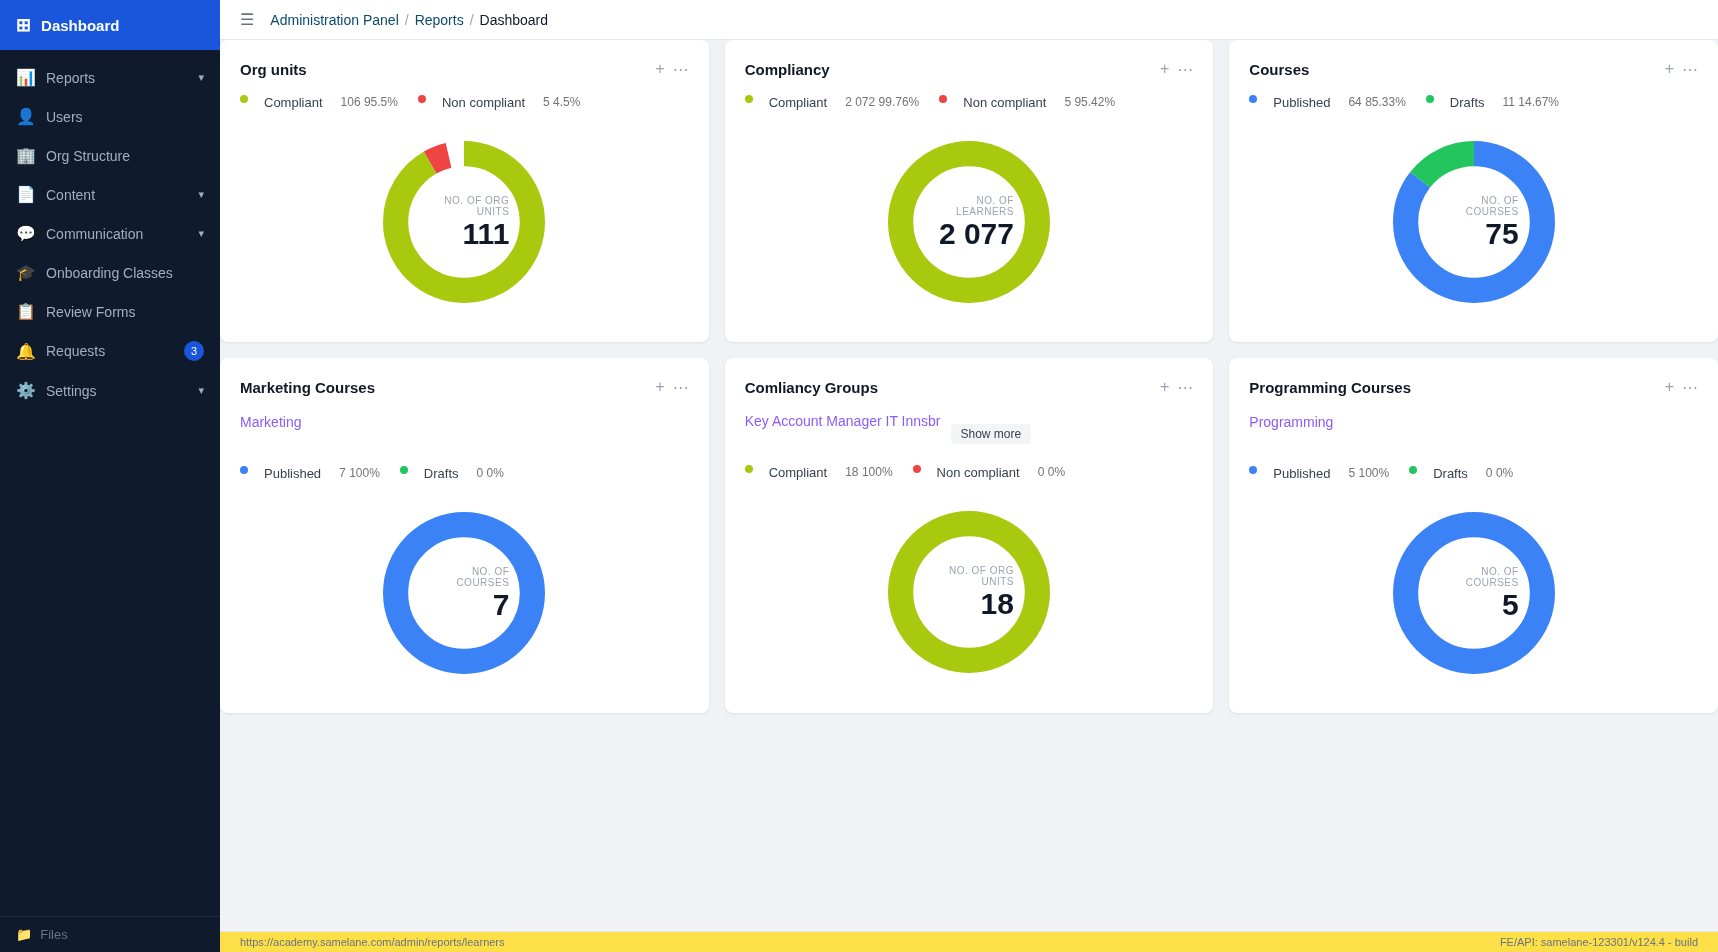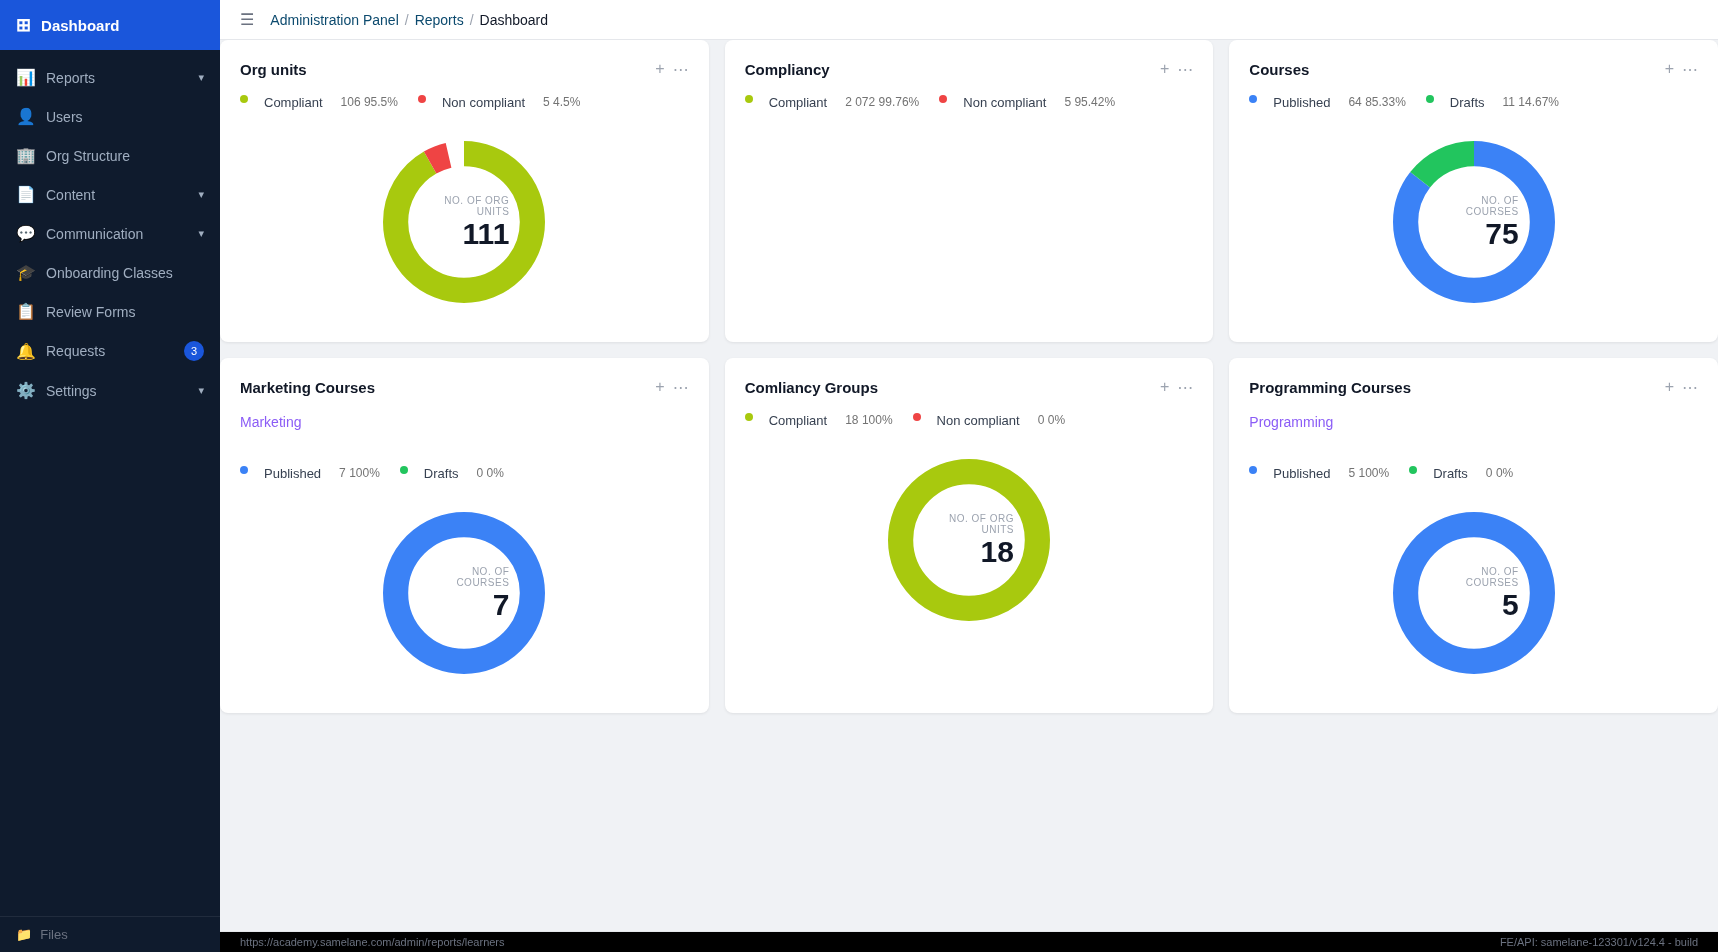"NO. OF LEARNERS" div.chart-container { html: none -> <div> <div> <svg> <circle></circle> <circle></circle> </svg> <div> <div>NO. OF LEARNERS</div> <div>2 077</div> </div> </div> </div> }
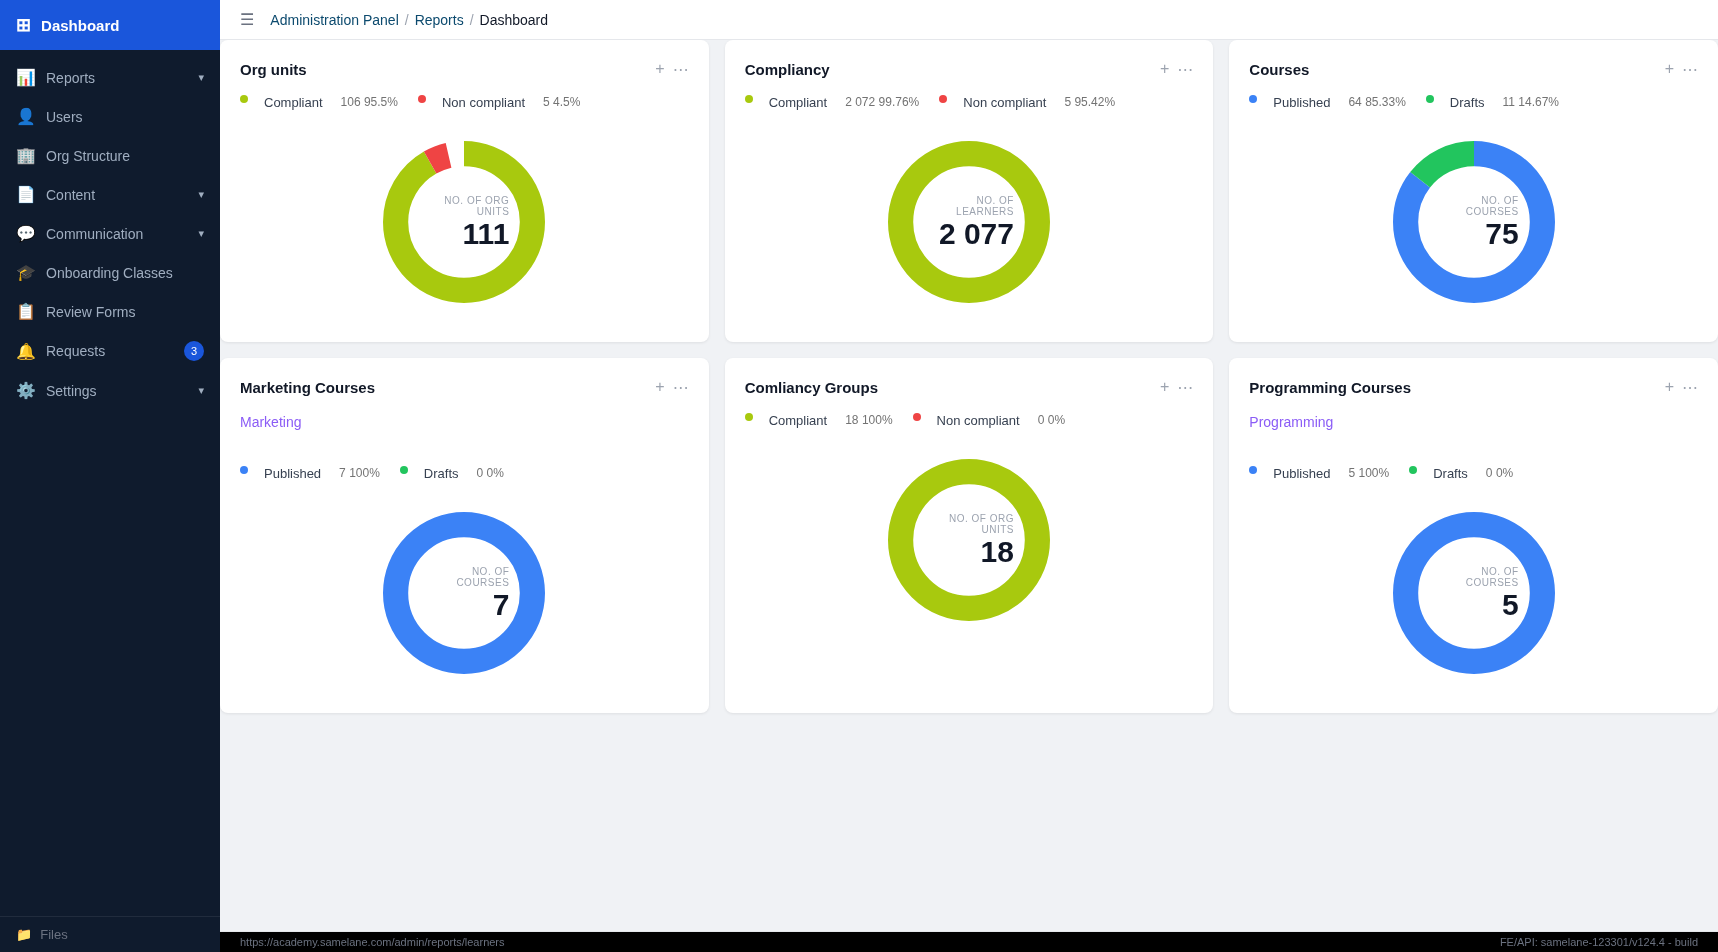"Key Account Manager IT Innsbr" div { html: none -> <div> <span>Key Account Manager IT Innsbr</span> <button>Show more</button> </div> }
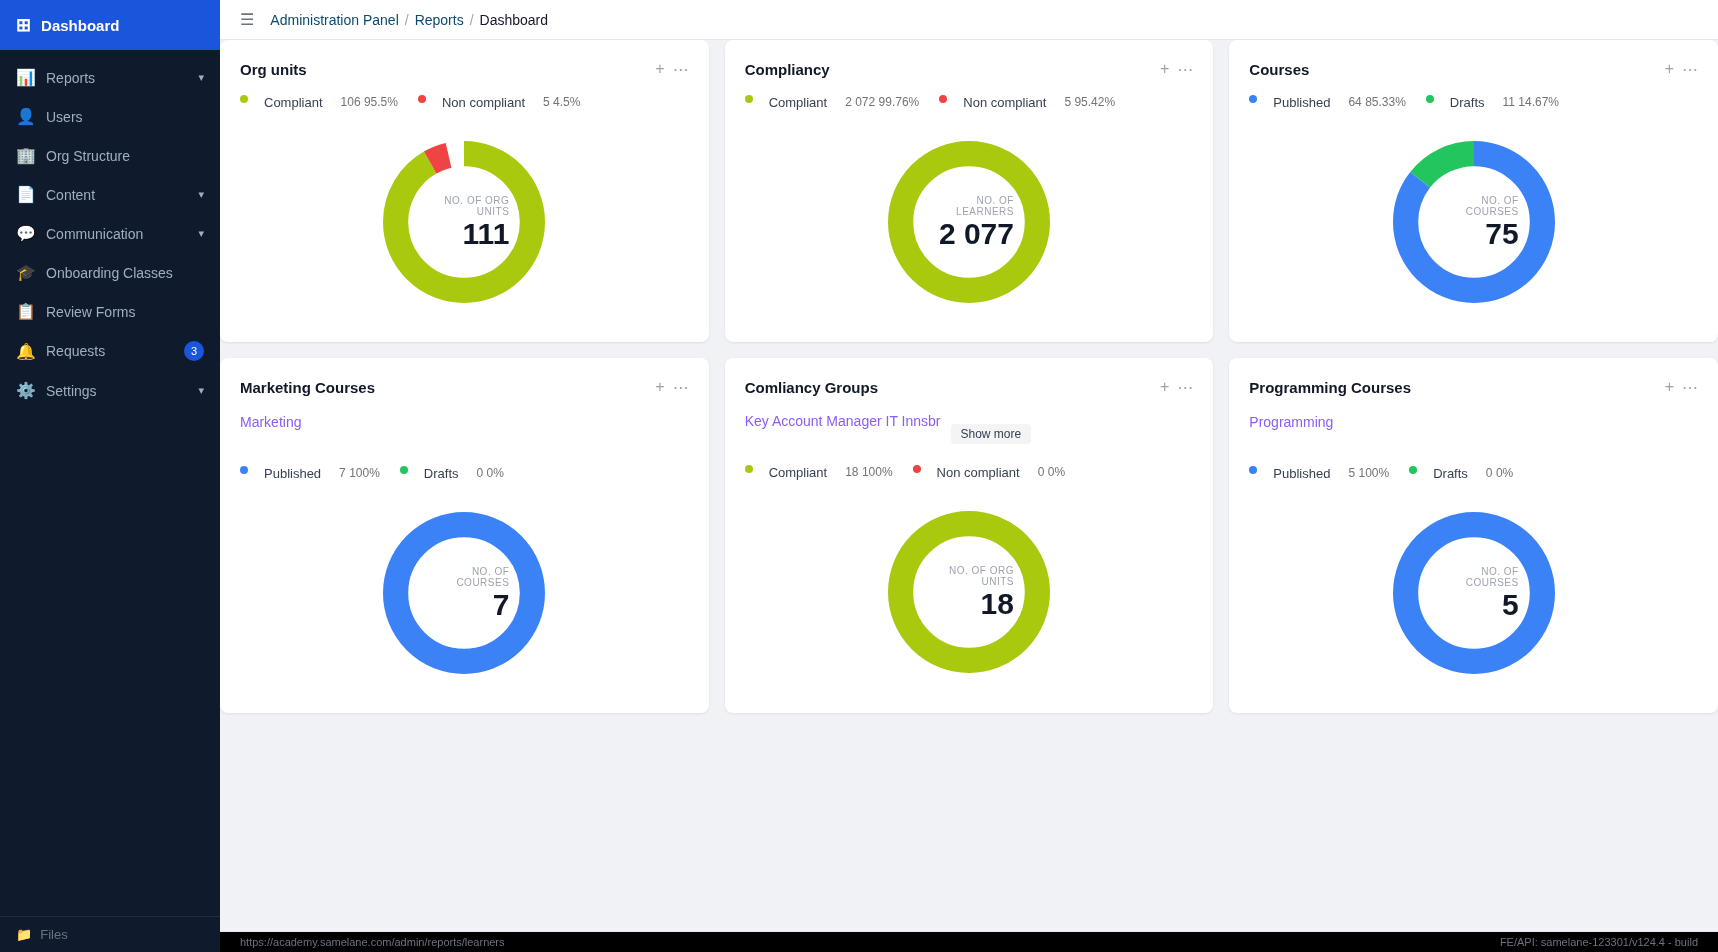"https://academy.samelane.com/admin/repor" .status-bar { background: #000000 -> #fde047 }
